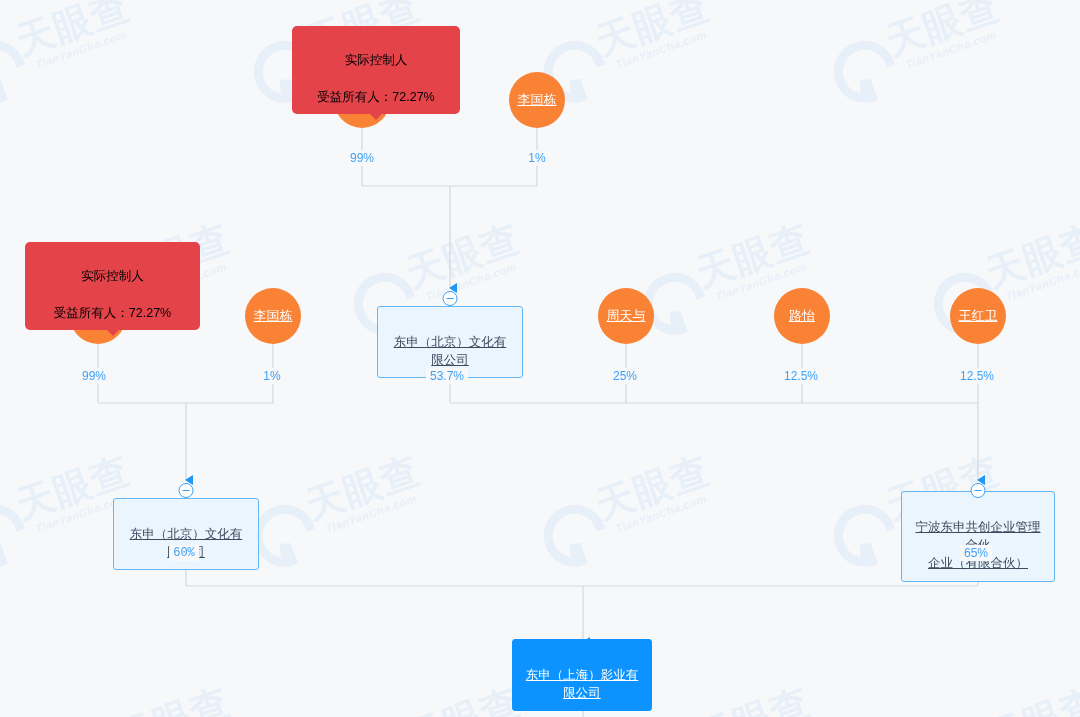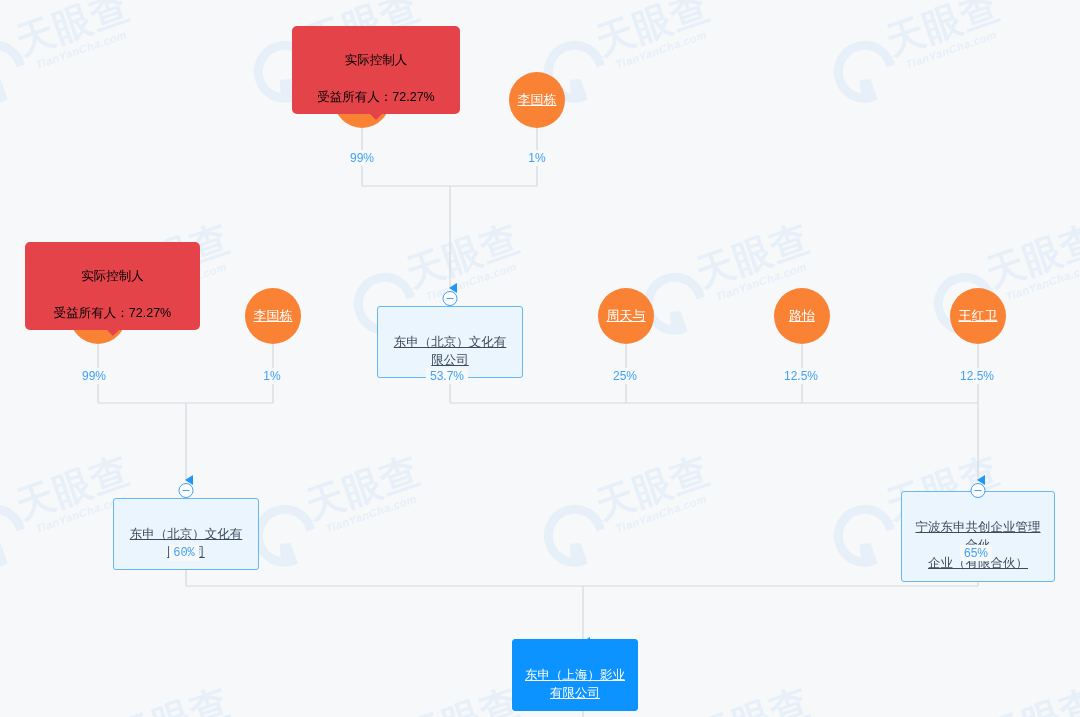"东申（上海）影业有限公司" div.node { width: 126px -> 140px }
